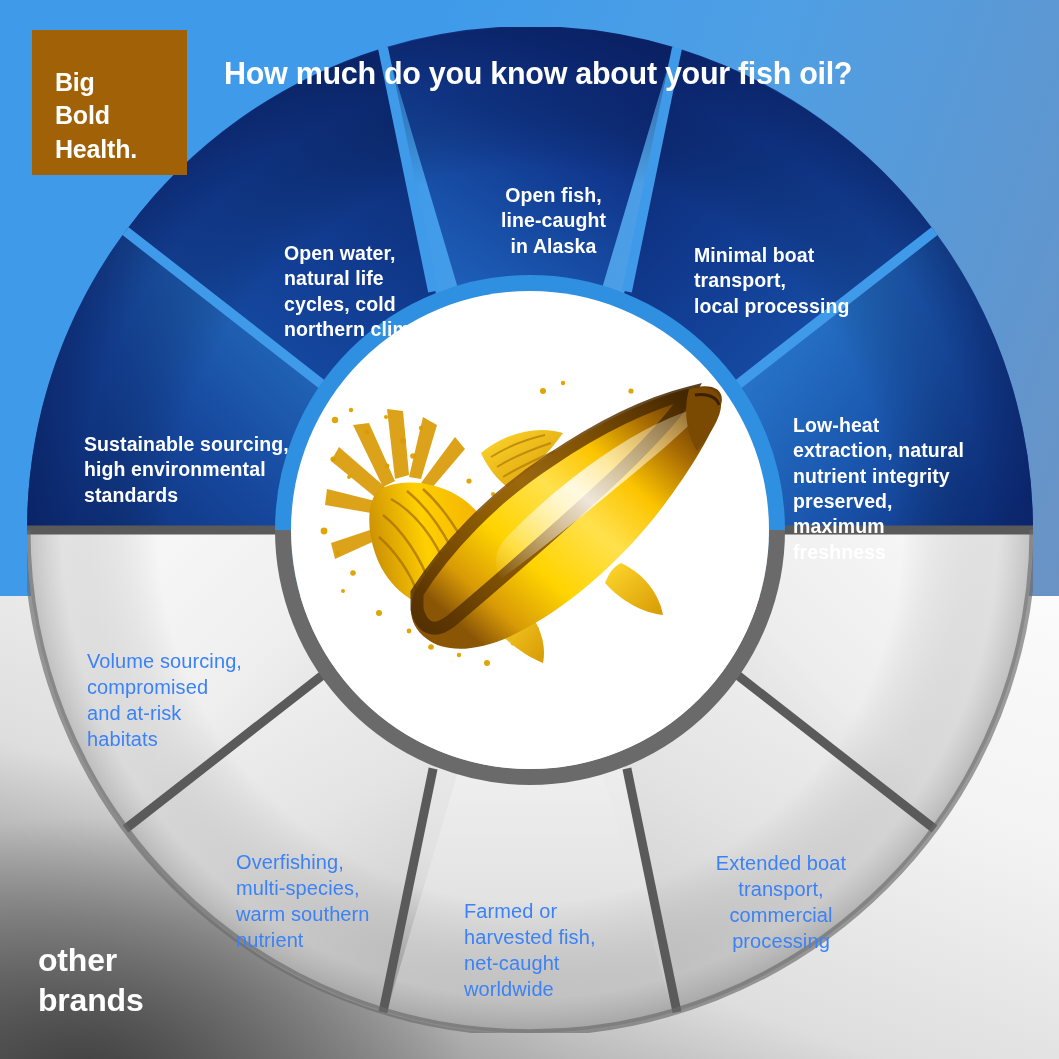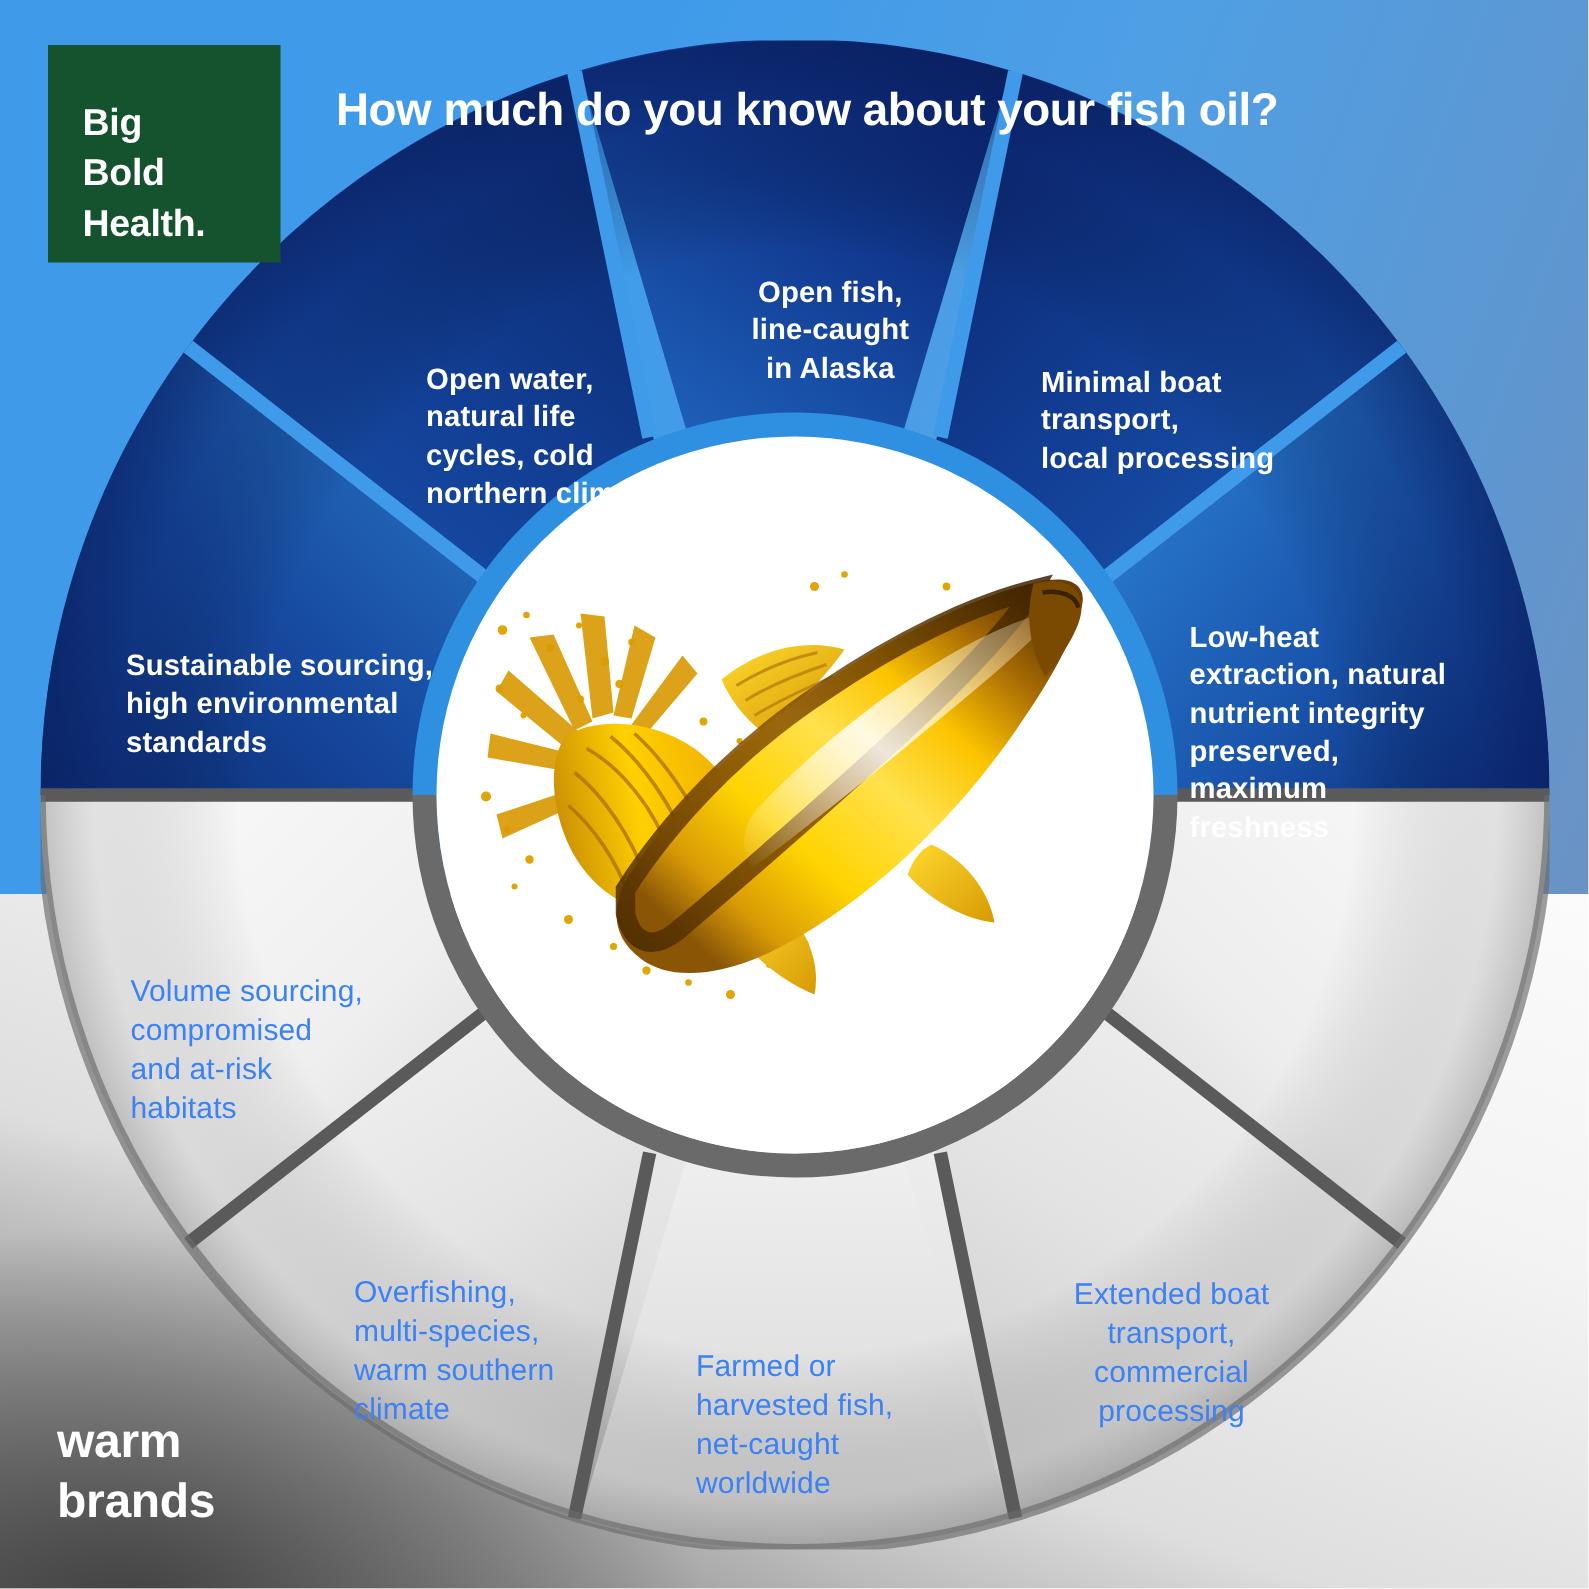"Big" .logo-box { background: #14532d -> #a16207 }
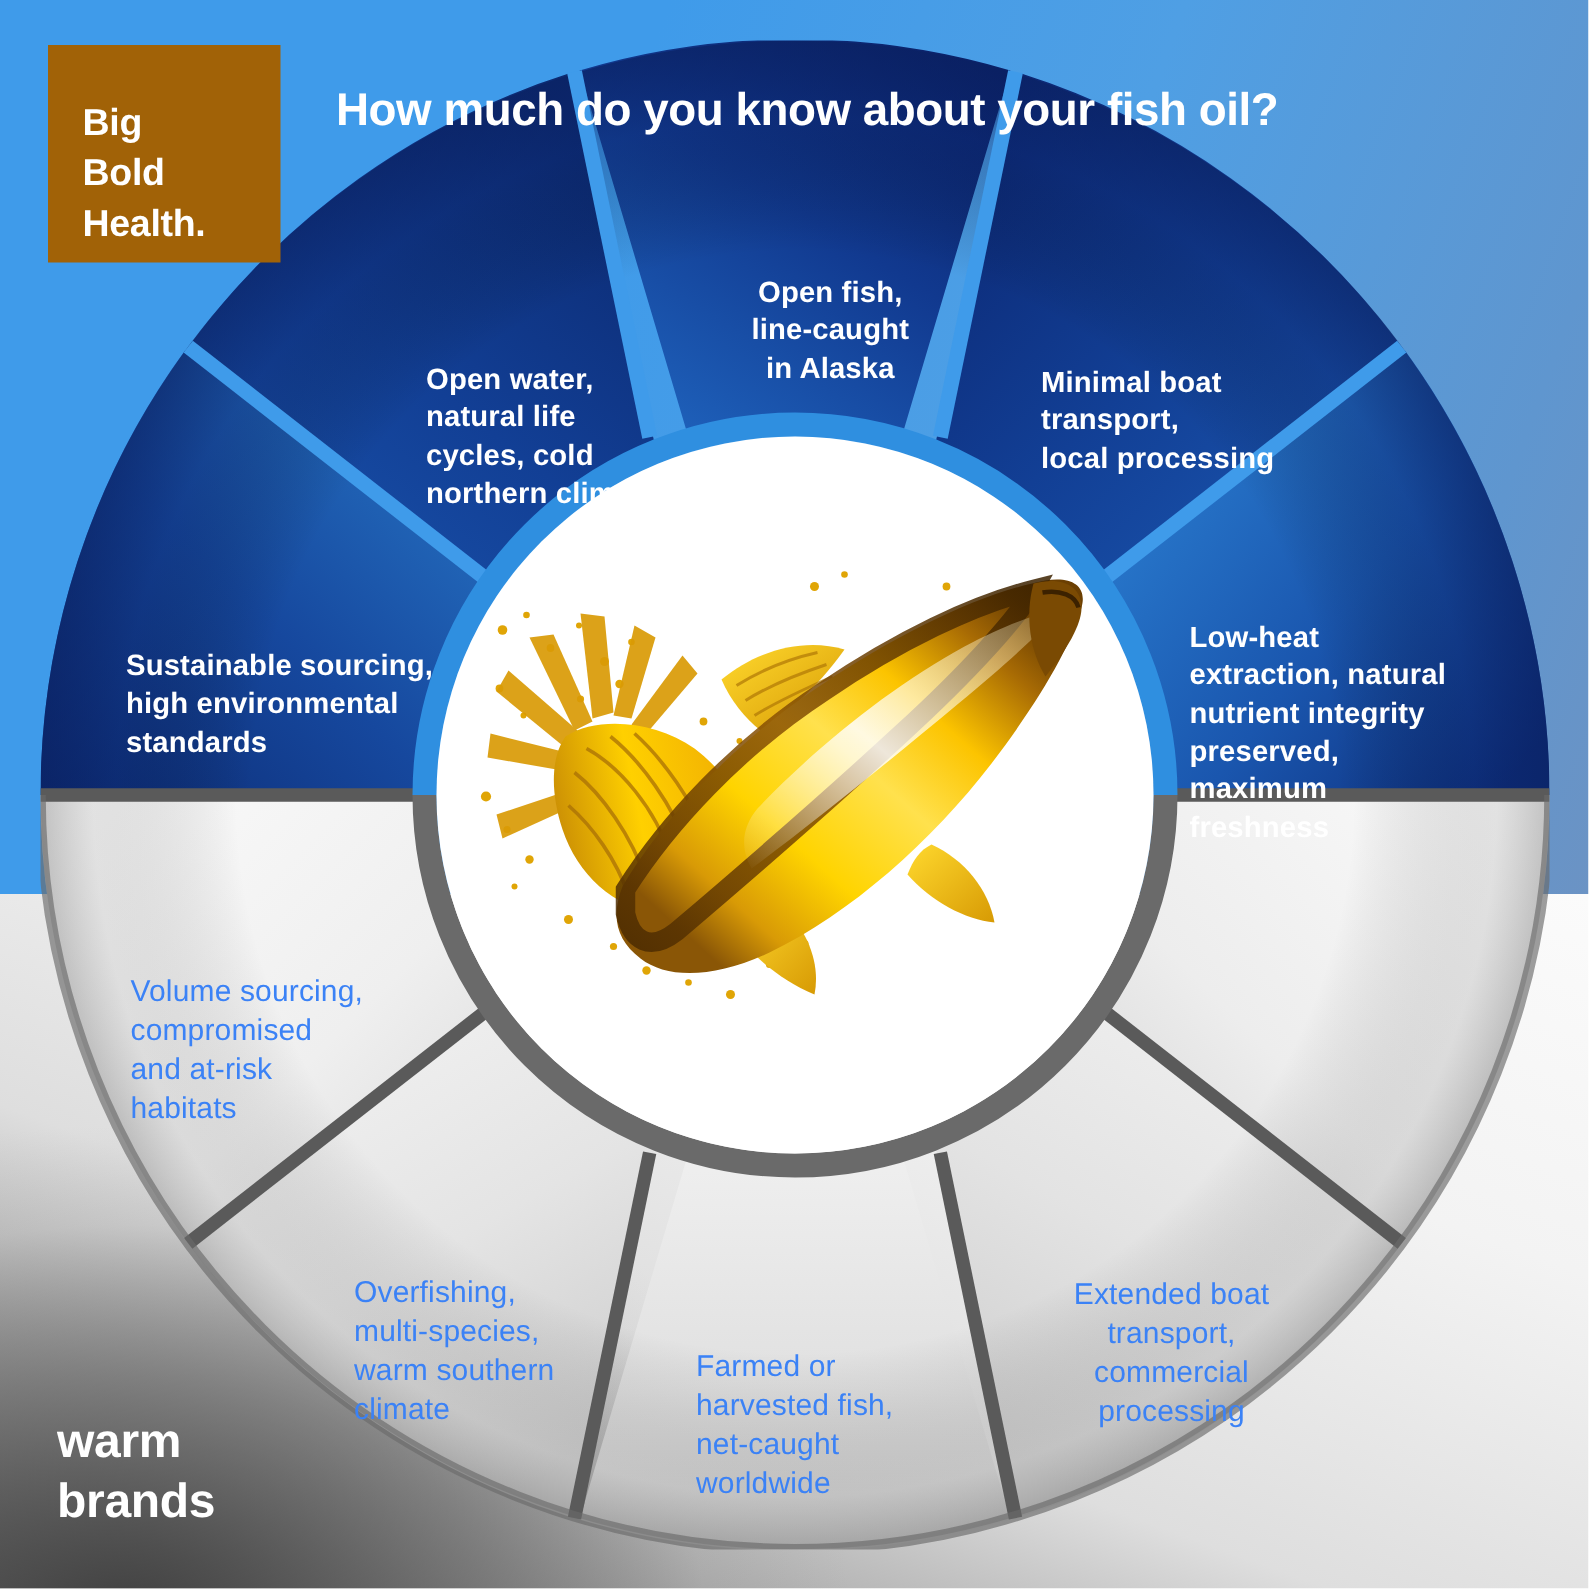"Overfishing," div.seg-label { text: climate -> nutrient }
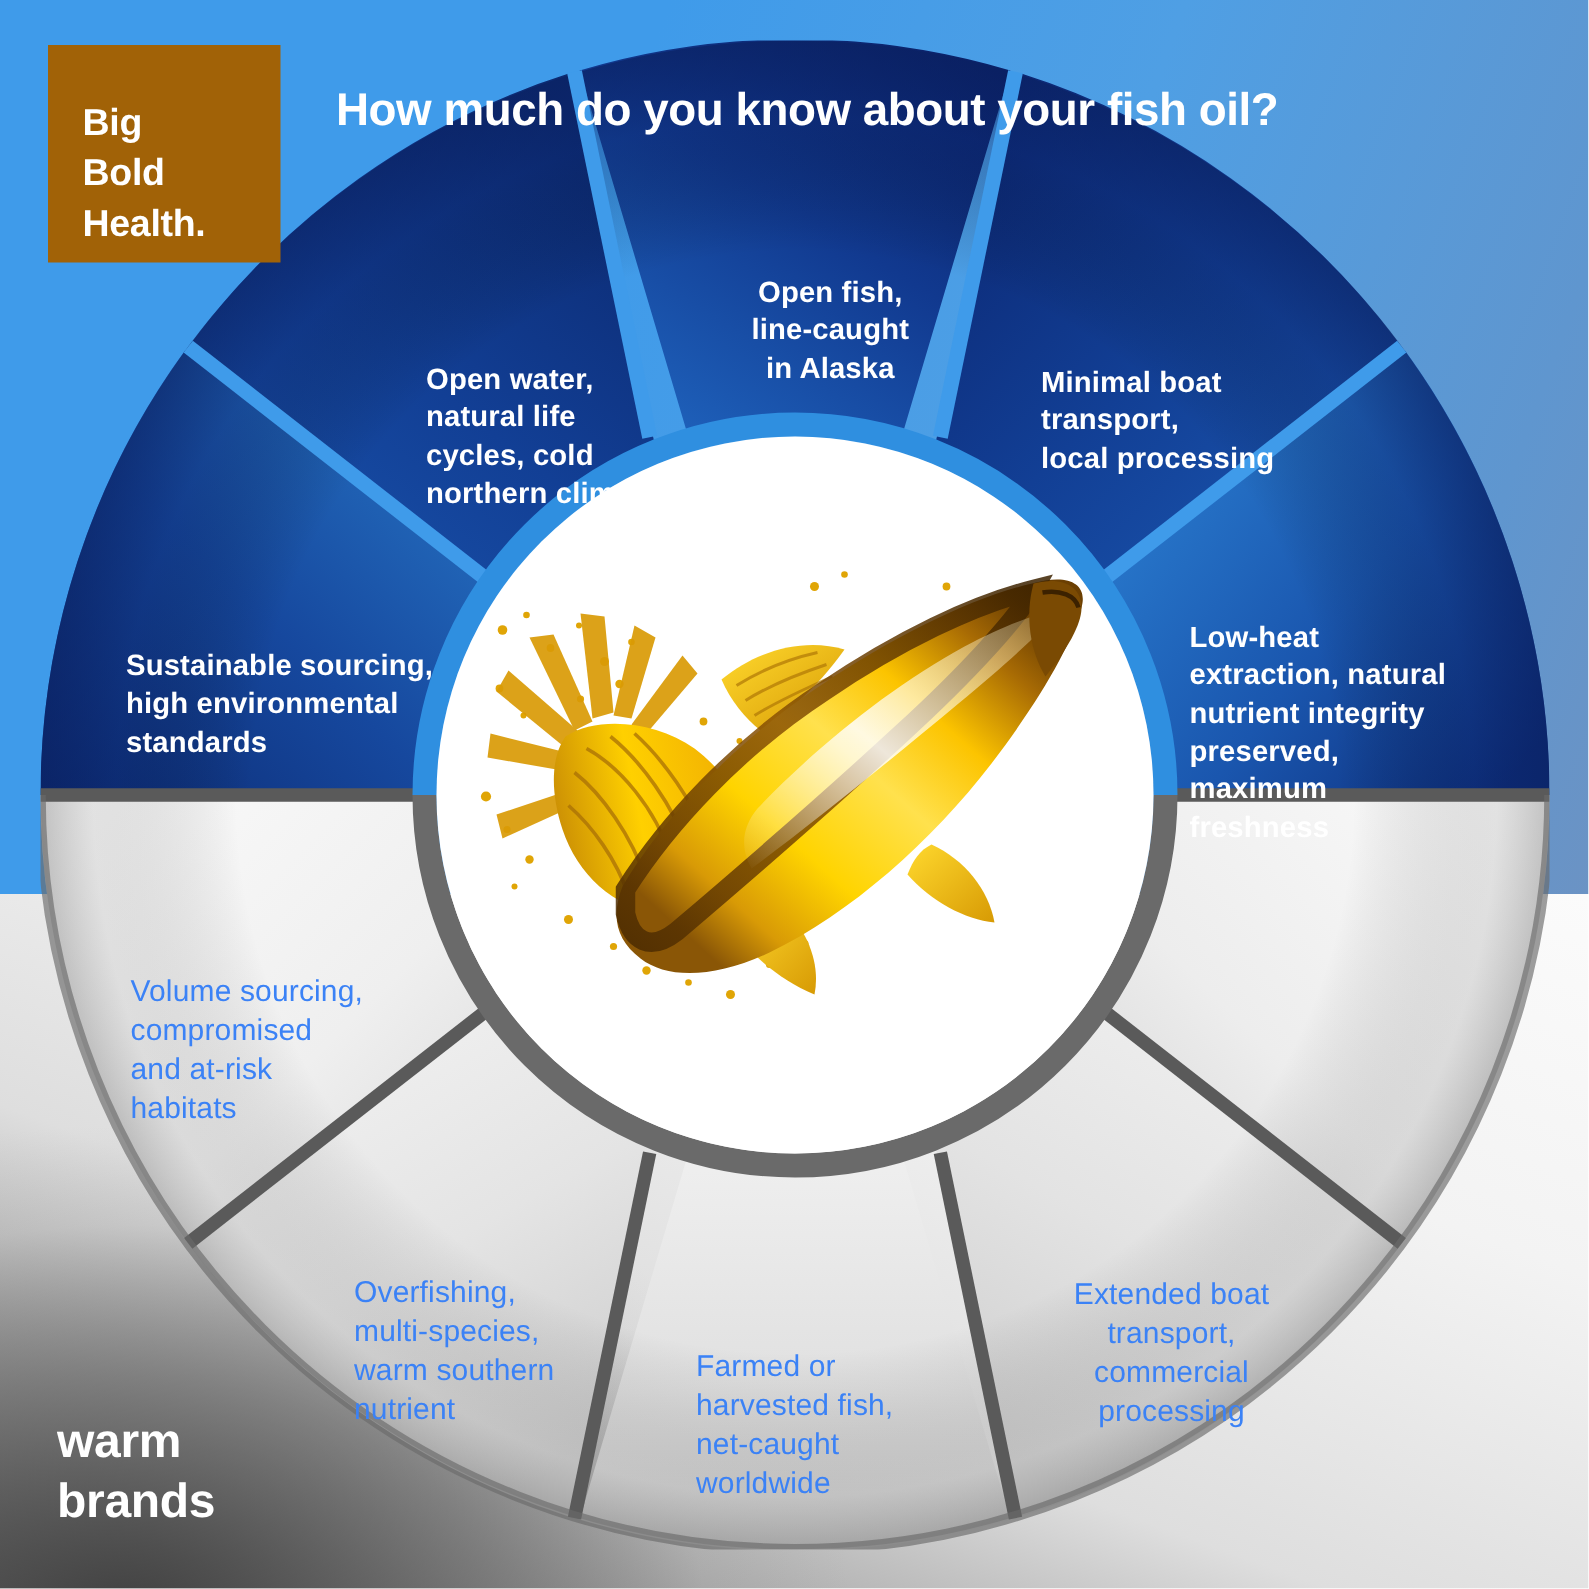"warm" div.other-brands { text: warm -> other }
